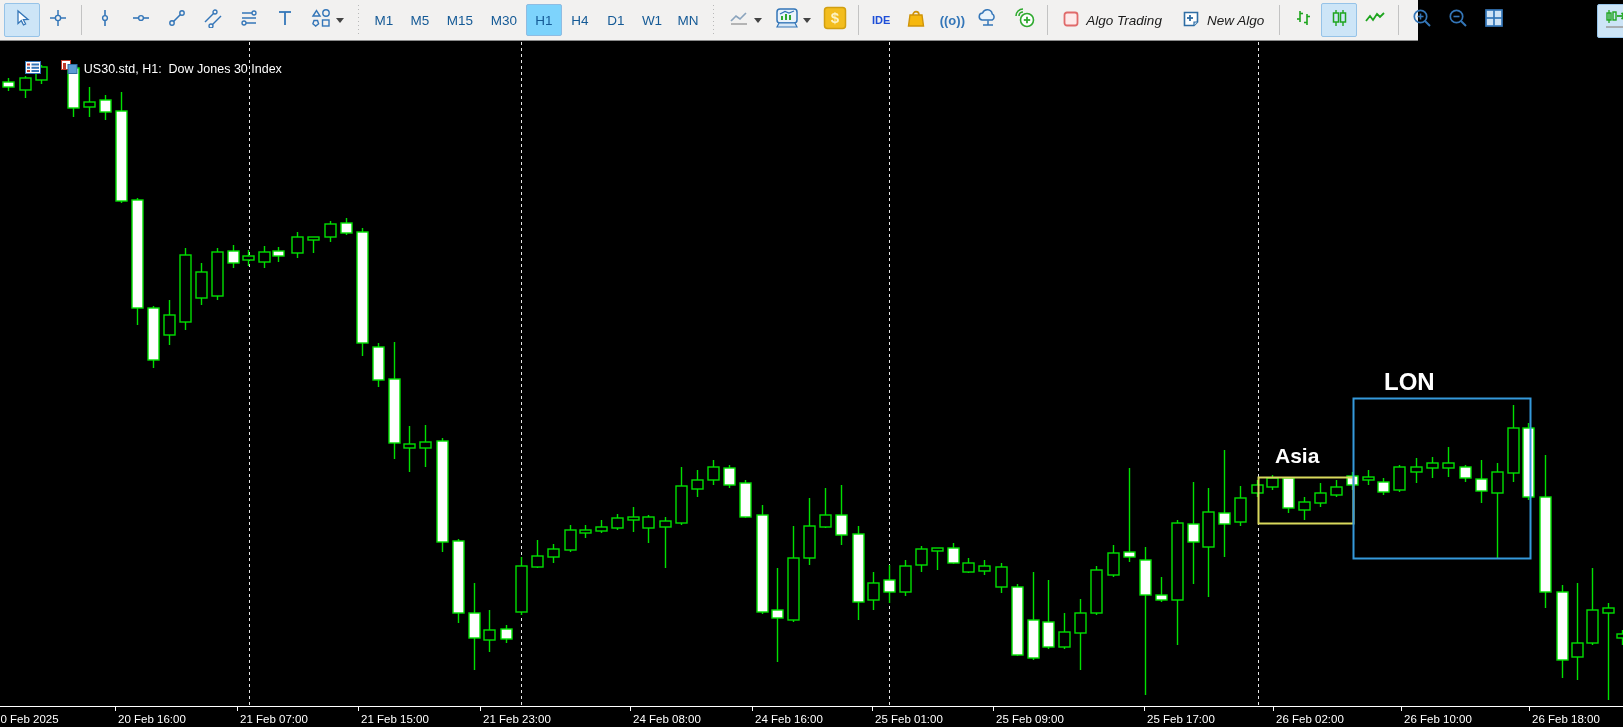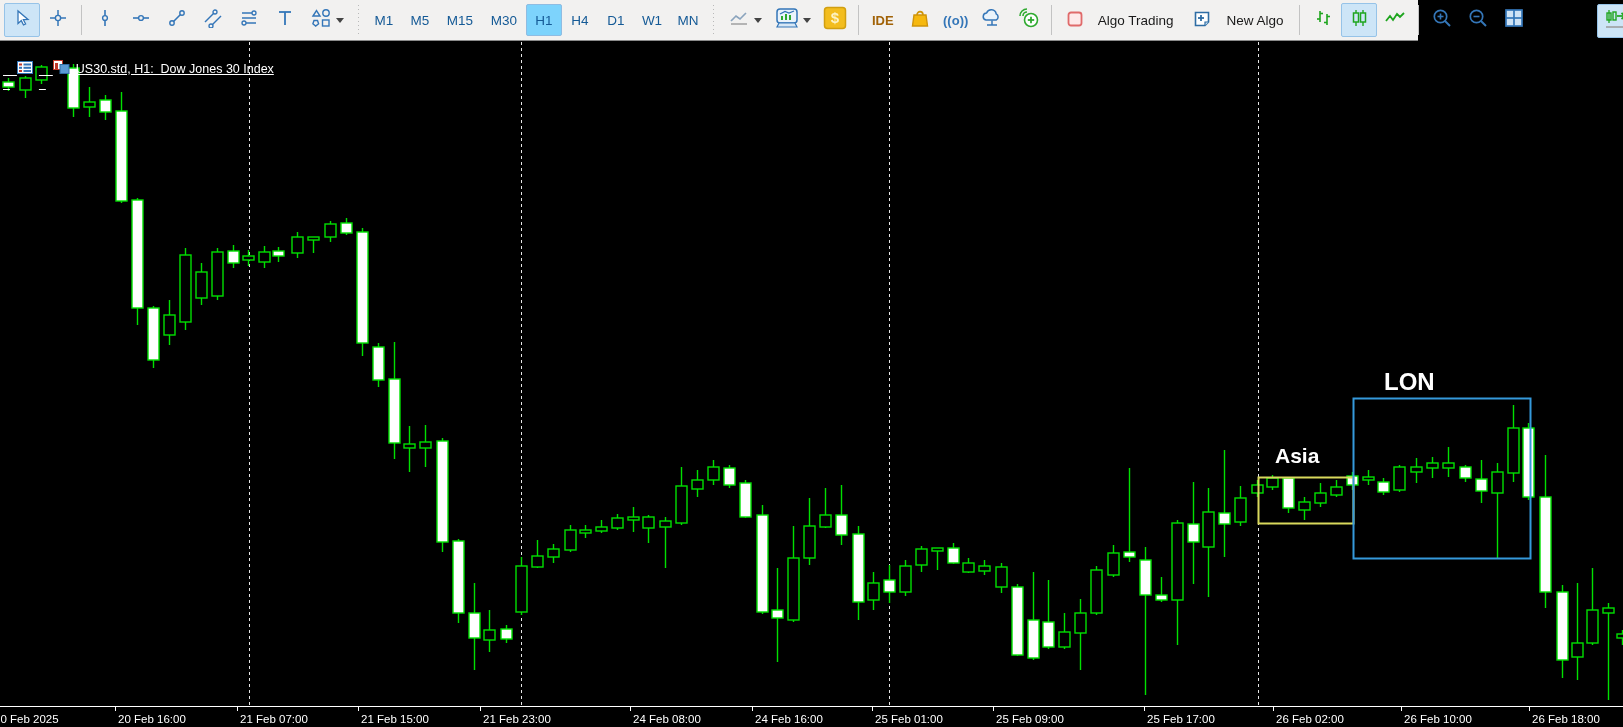"IDE" .idebtn { color: #a16207 -> #1d4ed8; font-size: 13px -> 11px }
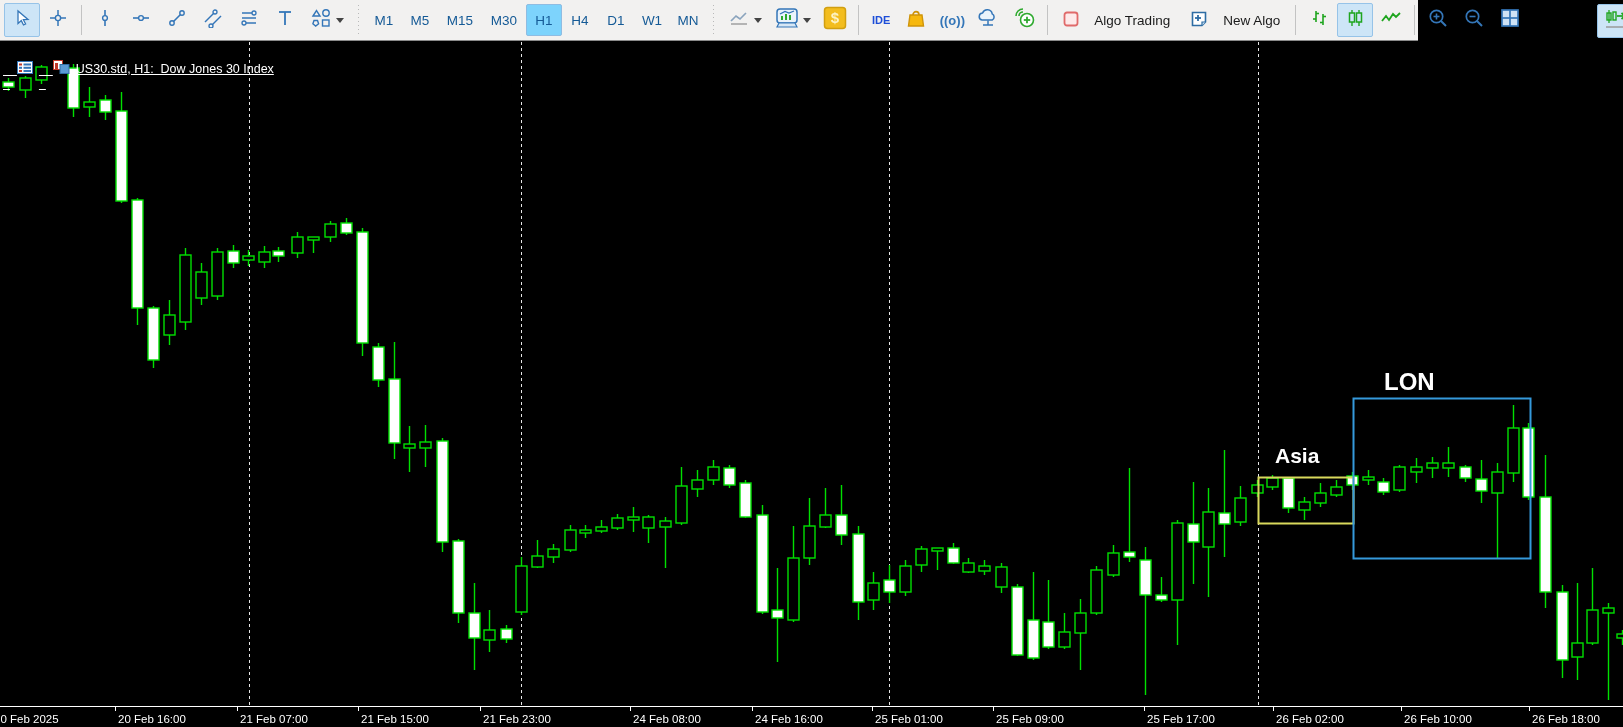"Algo Trading" .txtbtn .lbl { font-style: none -> italic; margin-left: 15px -> 7px }
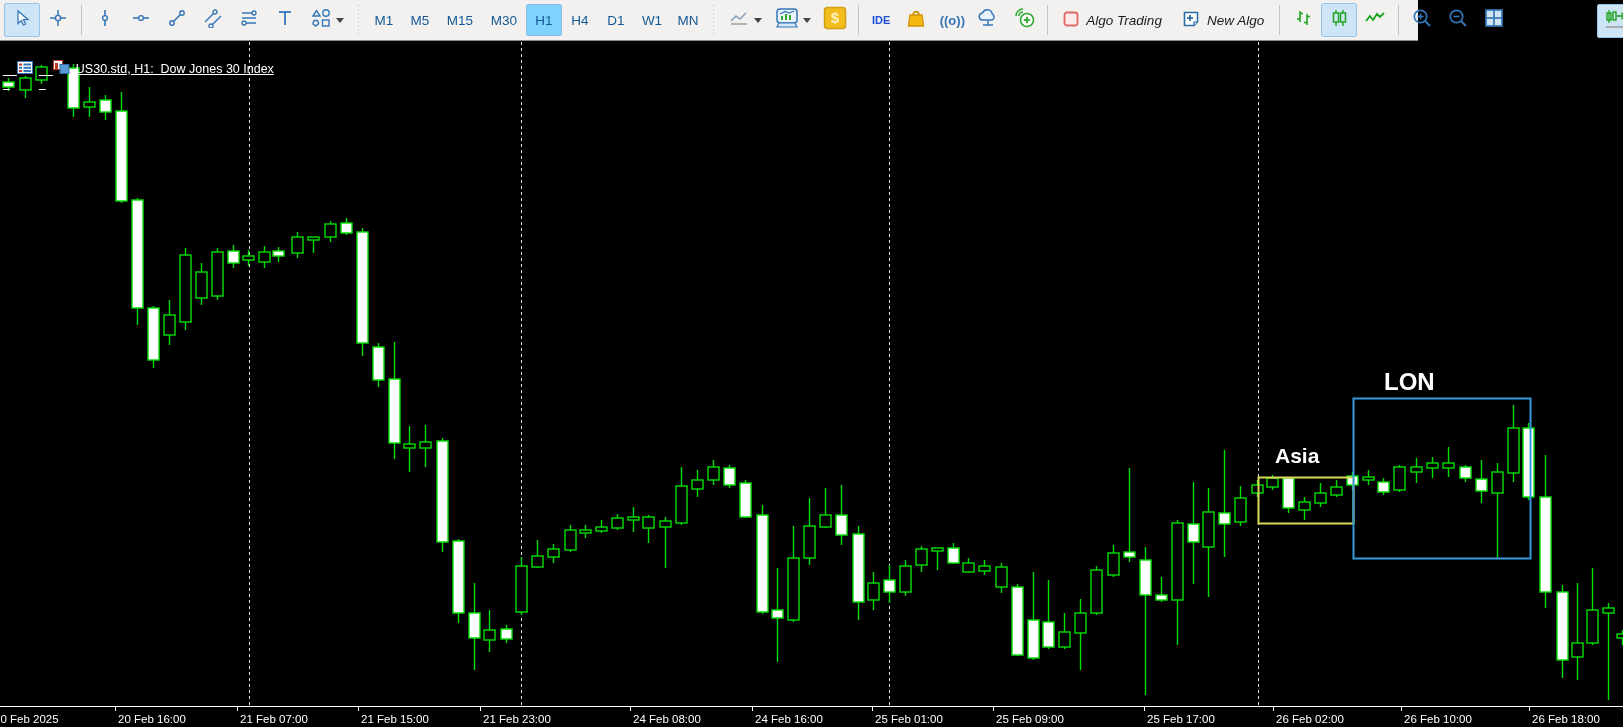"US30.std, H1: Dow Jones 30" #chart-title { left: 3px -> 11px; text-decoration: underline -> none }
